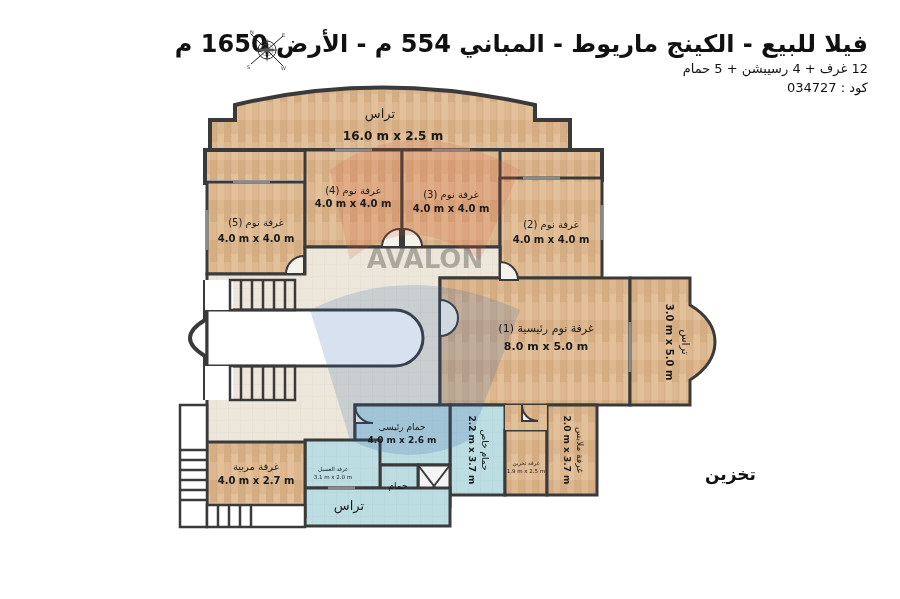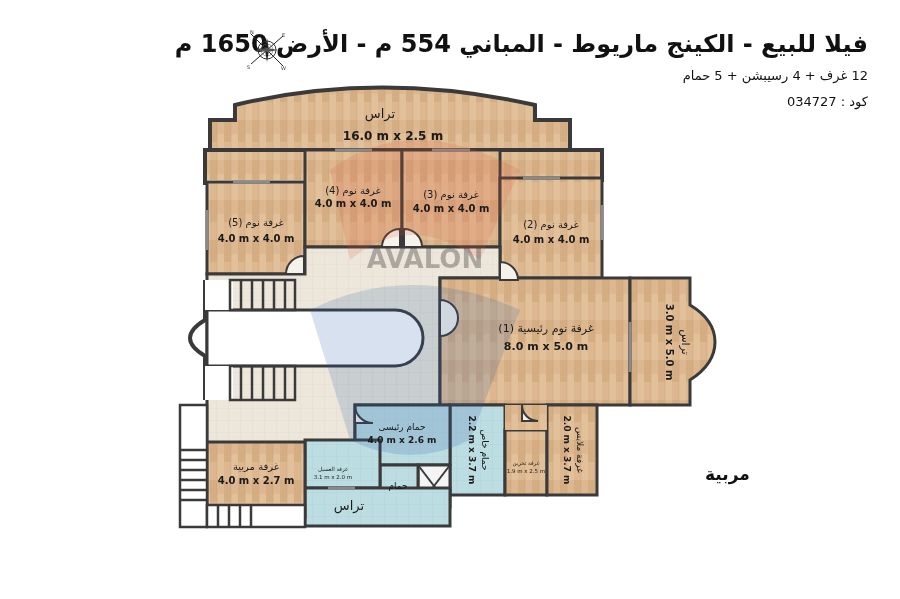"12 غرف + 4 رسيبشن" .hdr .sub { margin-top: 9px -> 2px }
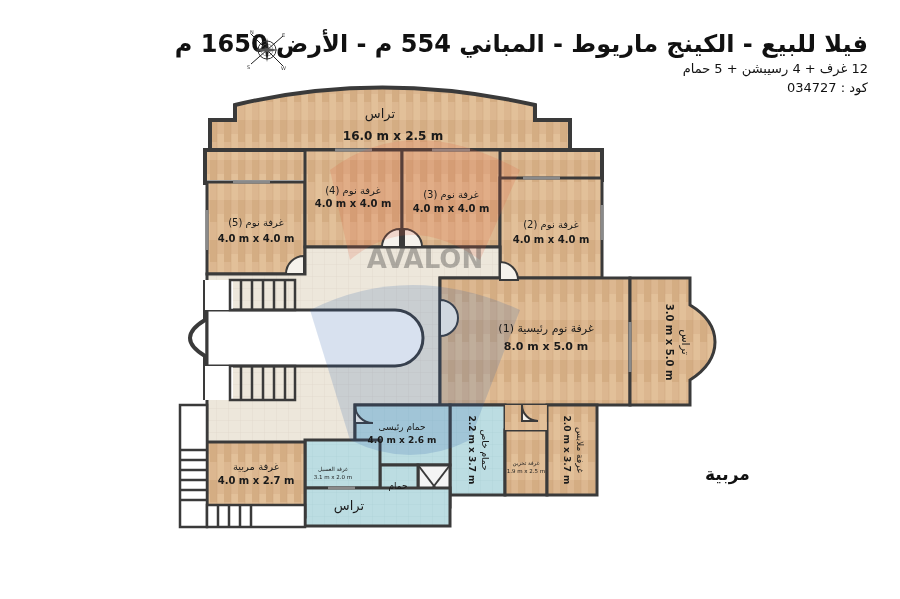"مربية" div.floor-lbl { text: مربية -> تخزين }
